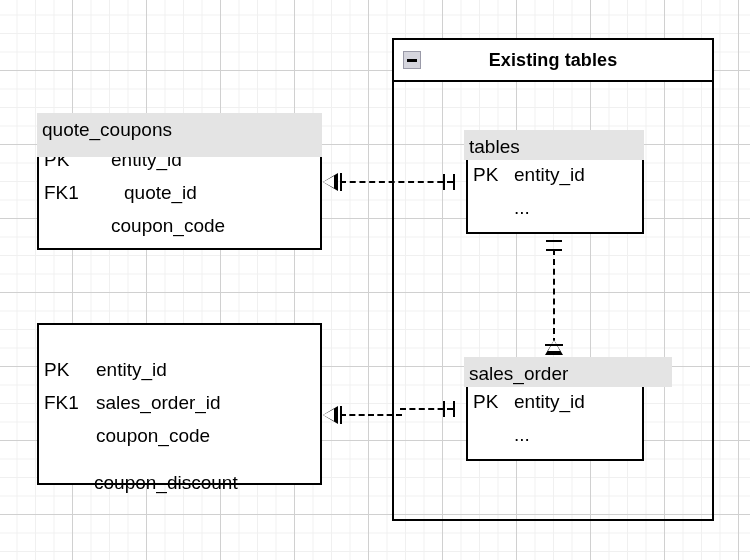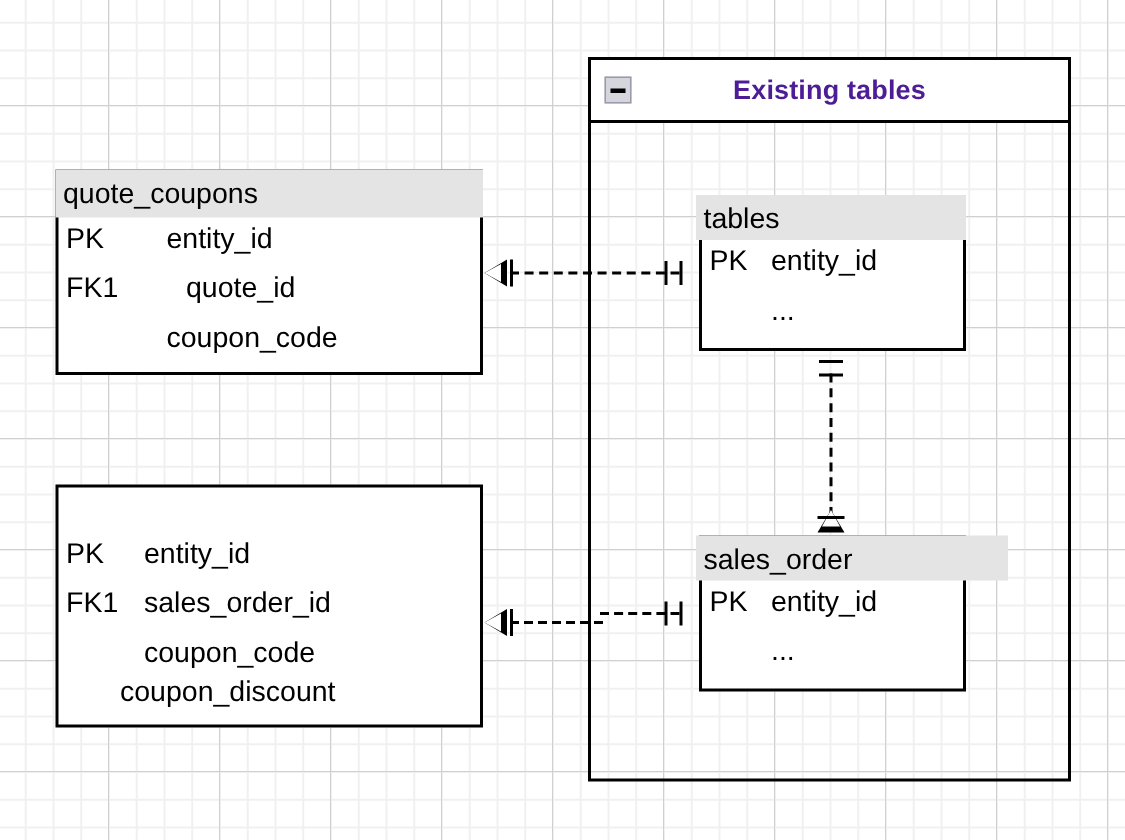"Existing tables" .group-title { color: #4c1d95 -> #000000 }
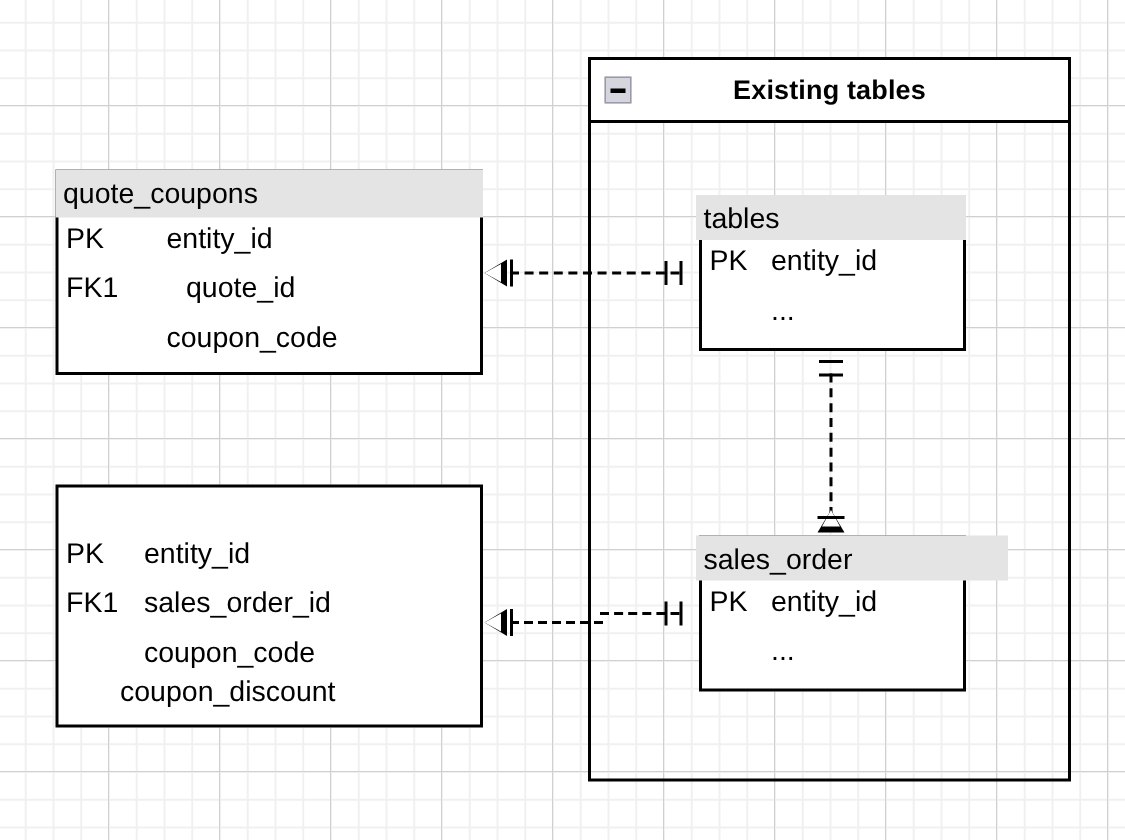"quote_coupons" div.entity-title { height: 32px -> 44px }
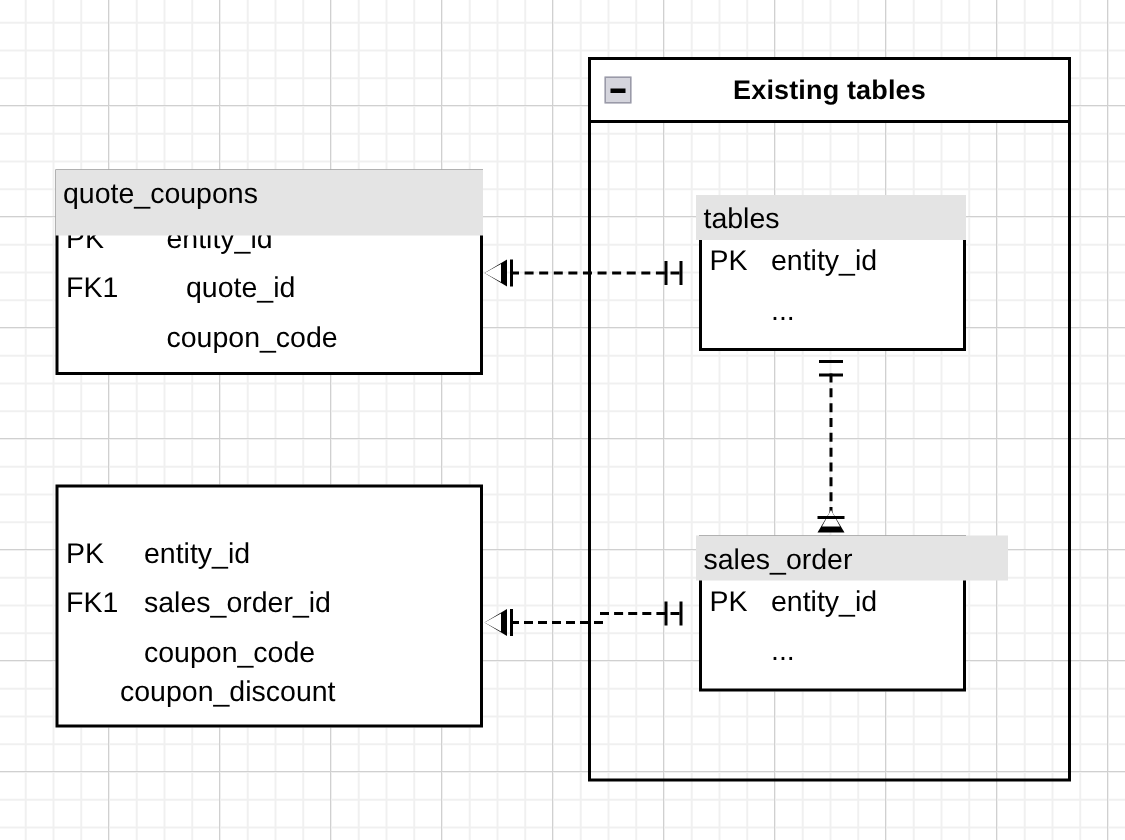"coupon_discount" span.attr { left: 41px -> 55px; margin-top: none -> 21px }
